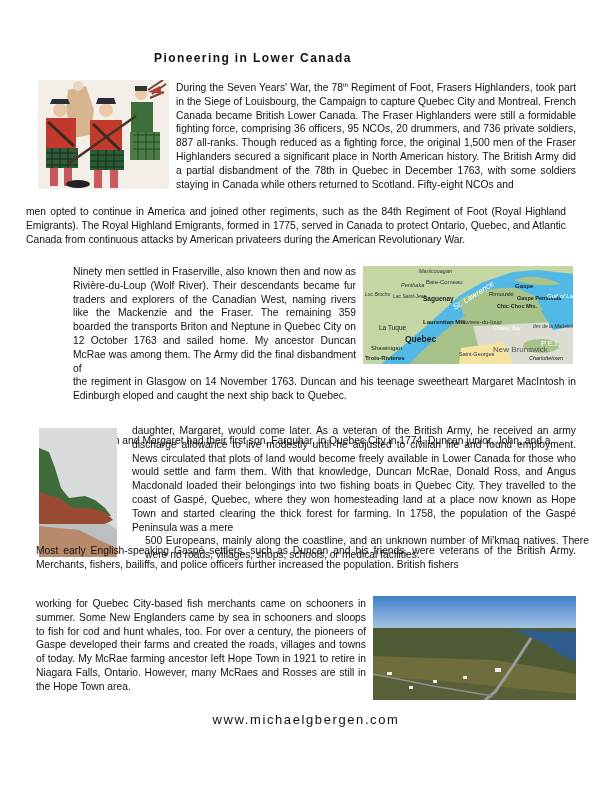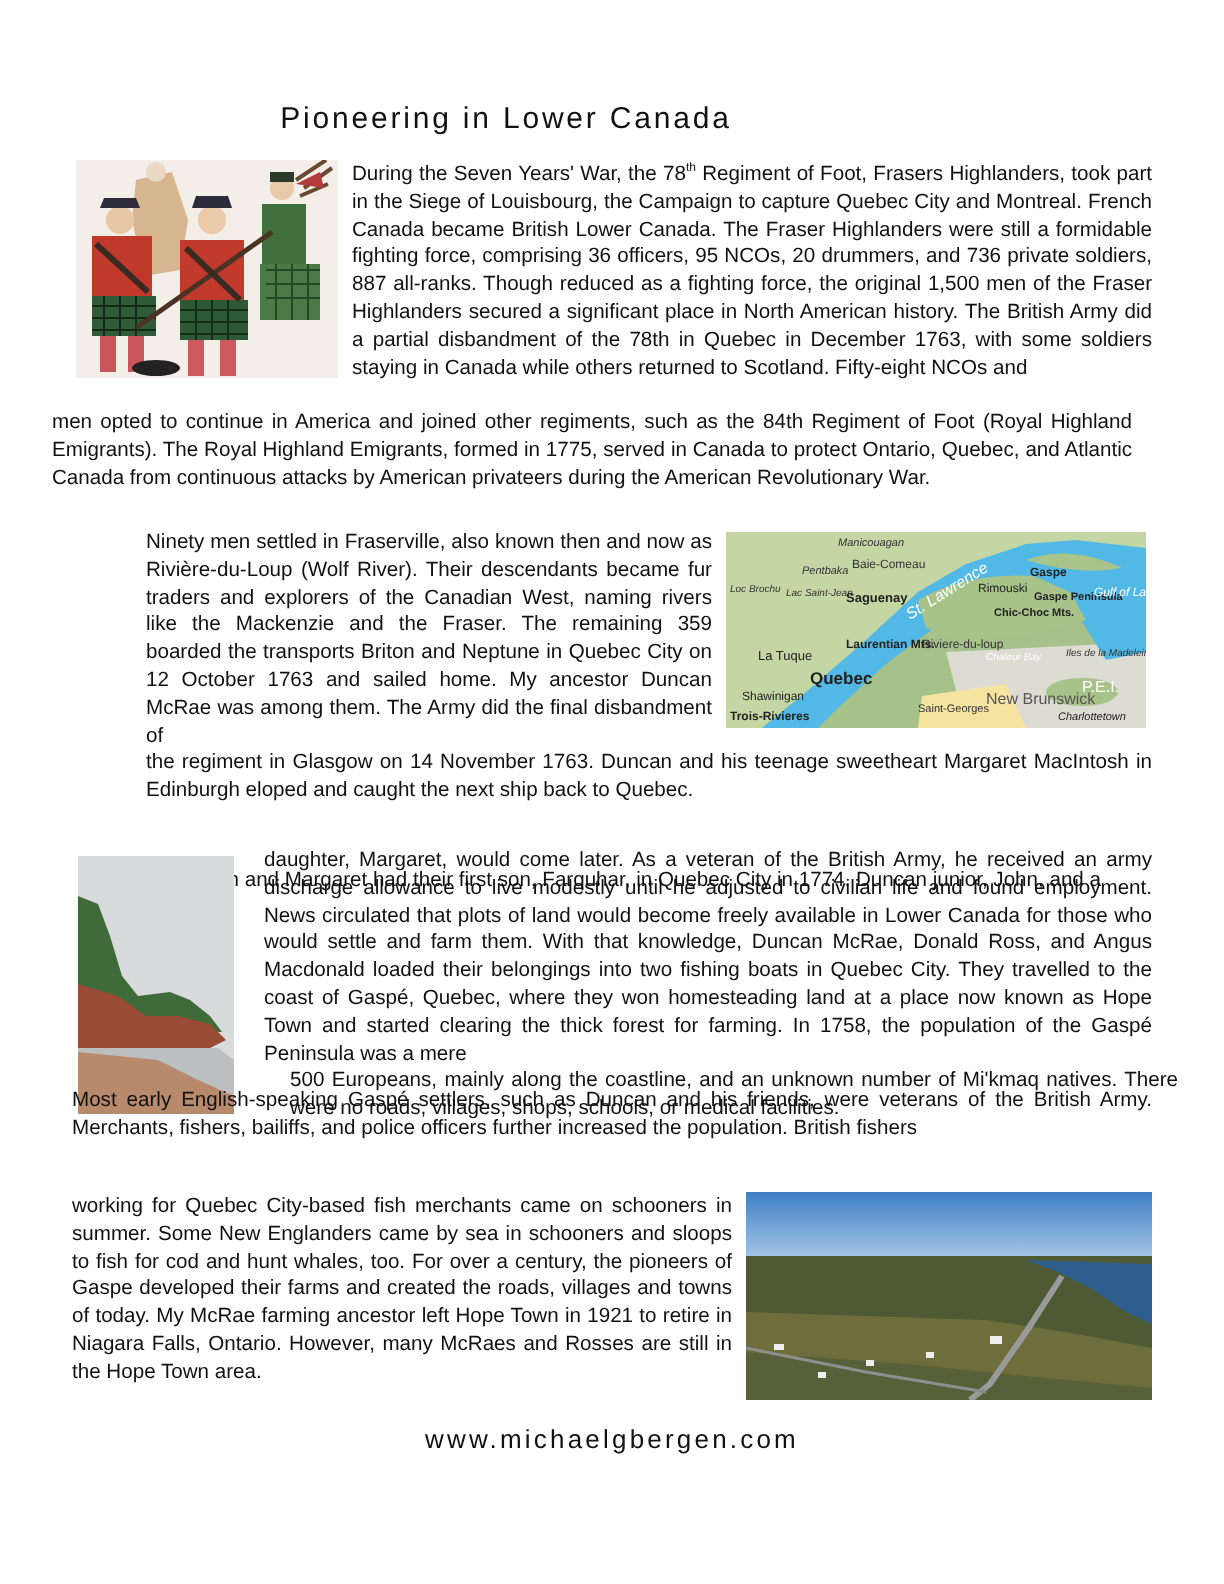"Pioneering in Lower Canada" .title { font-size: 15px -> 12px; font-weight: normal -> bold }
